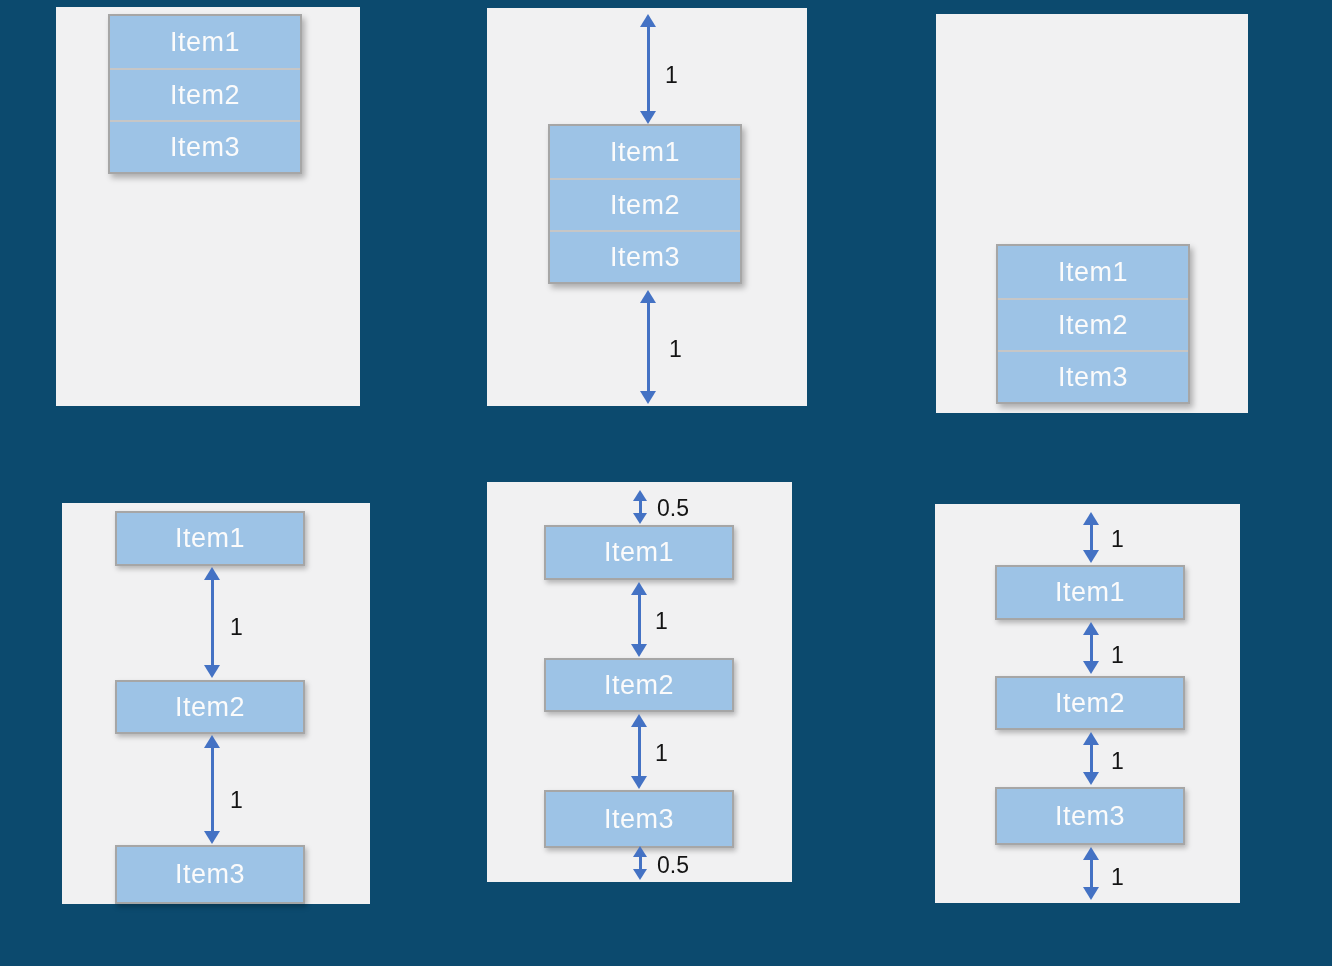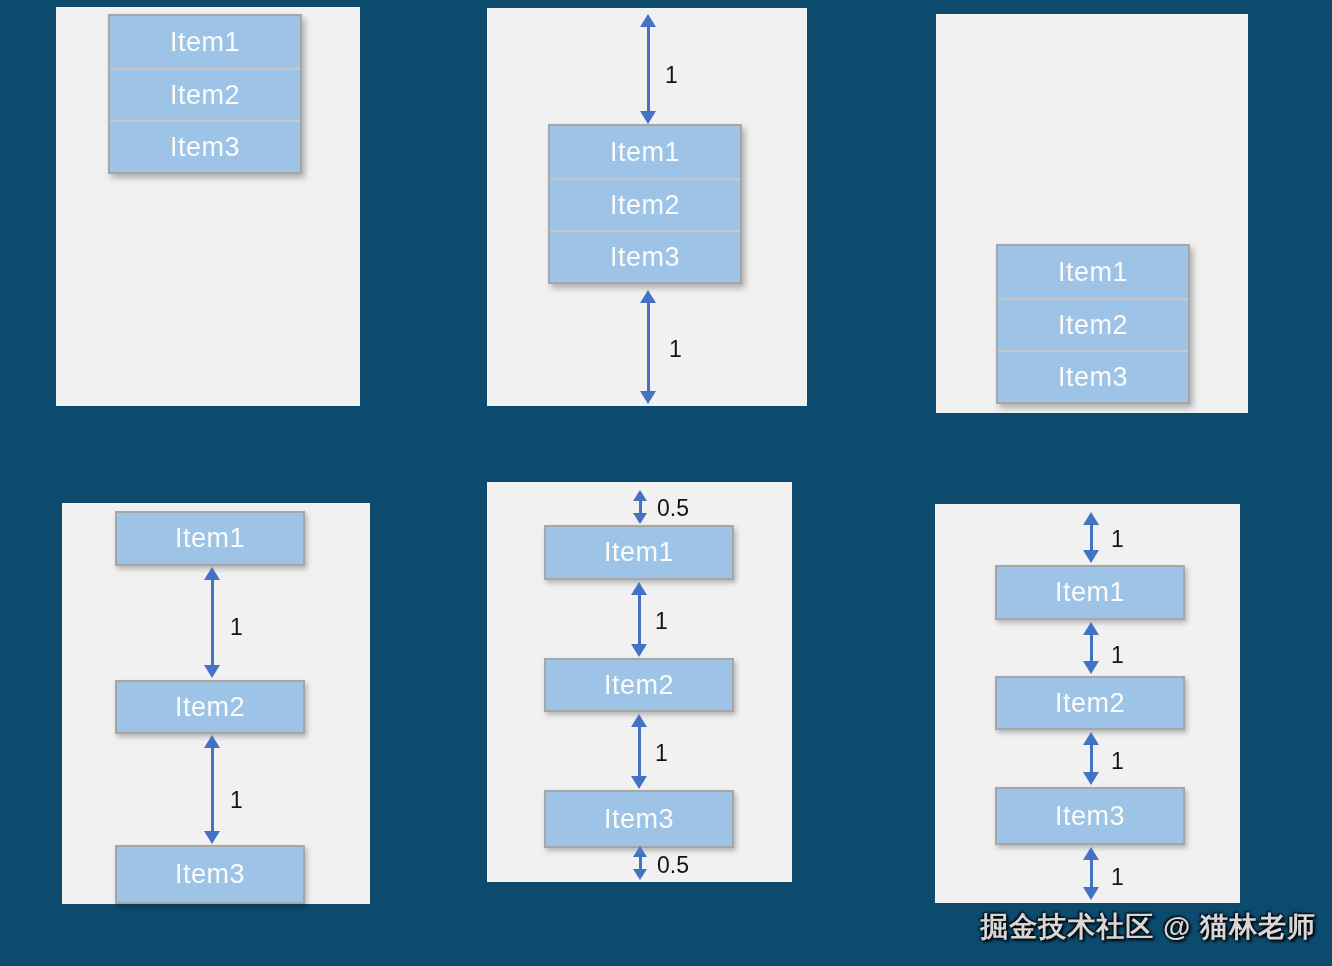"掘金技术社区 @ 猫林老师" div.watermark { html: <div>掘金技术社区 @ 猫林老师</div> -> none }
